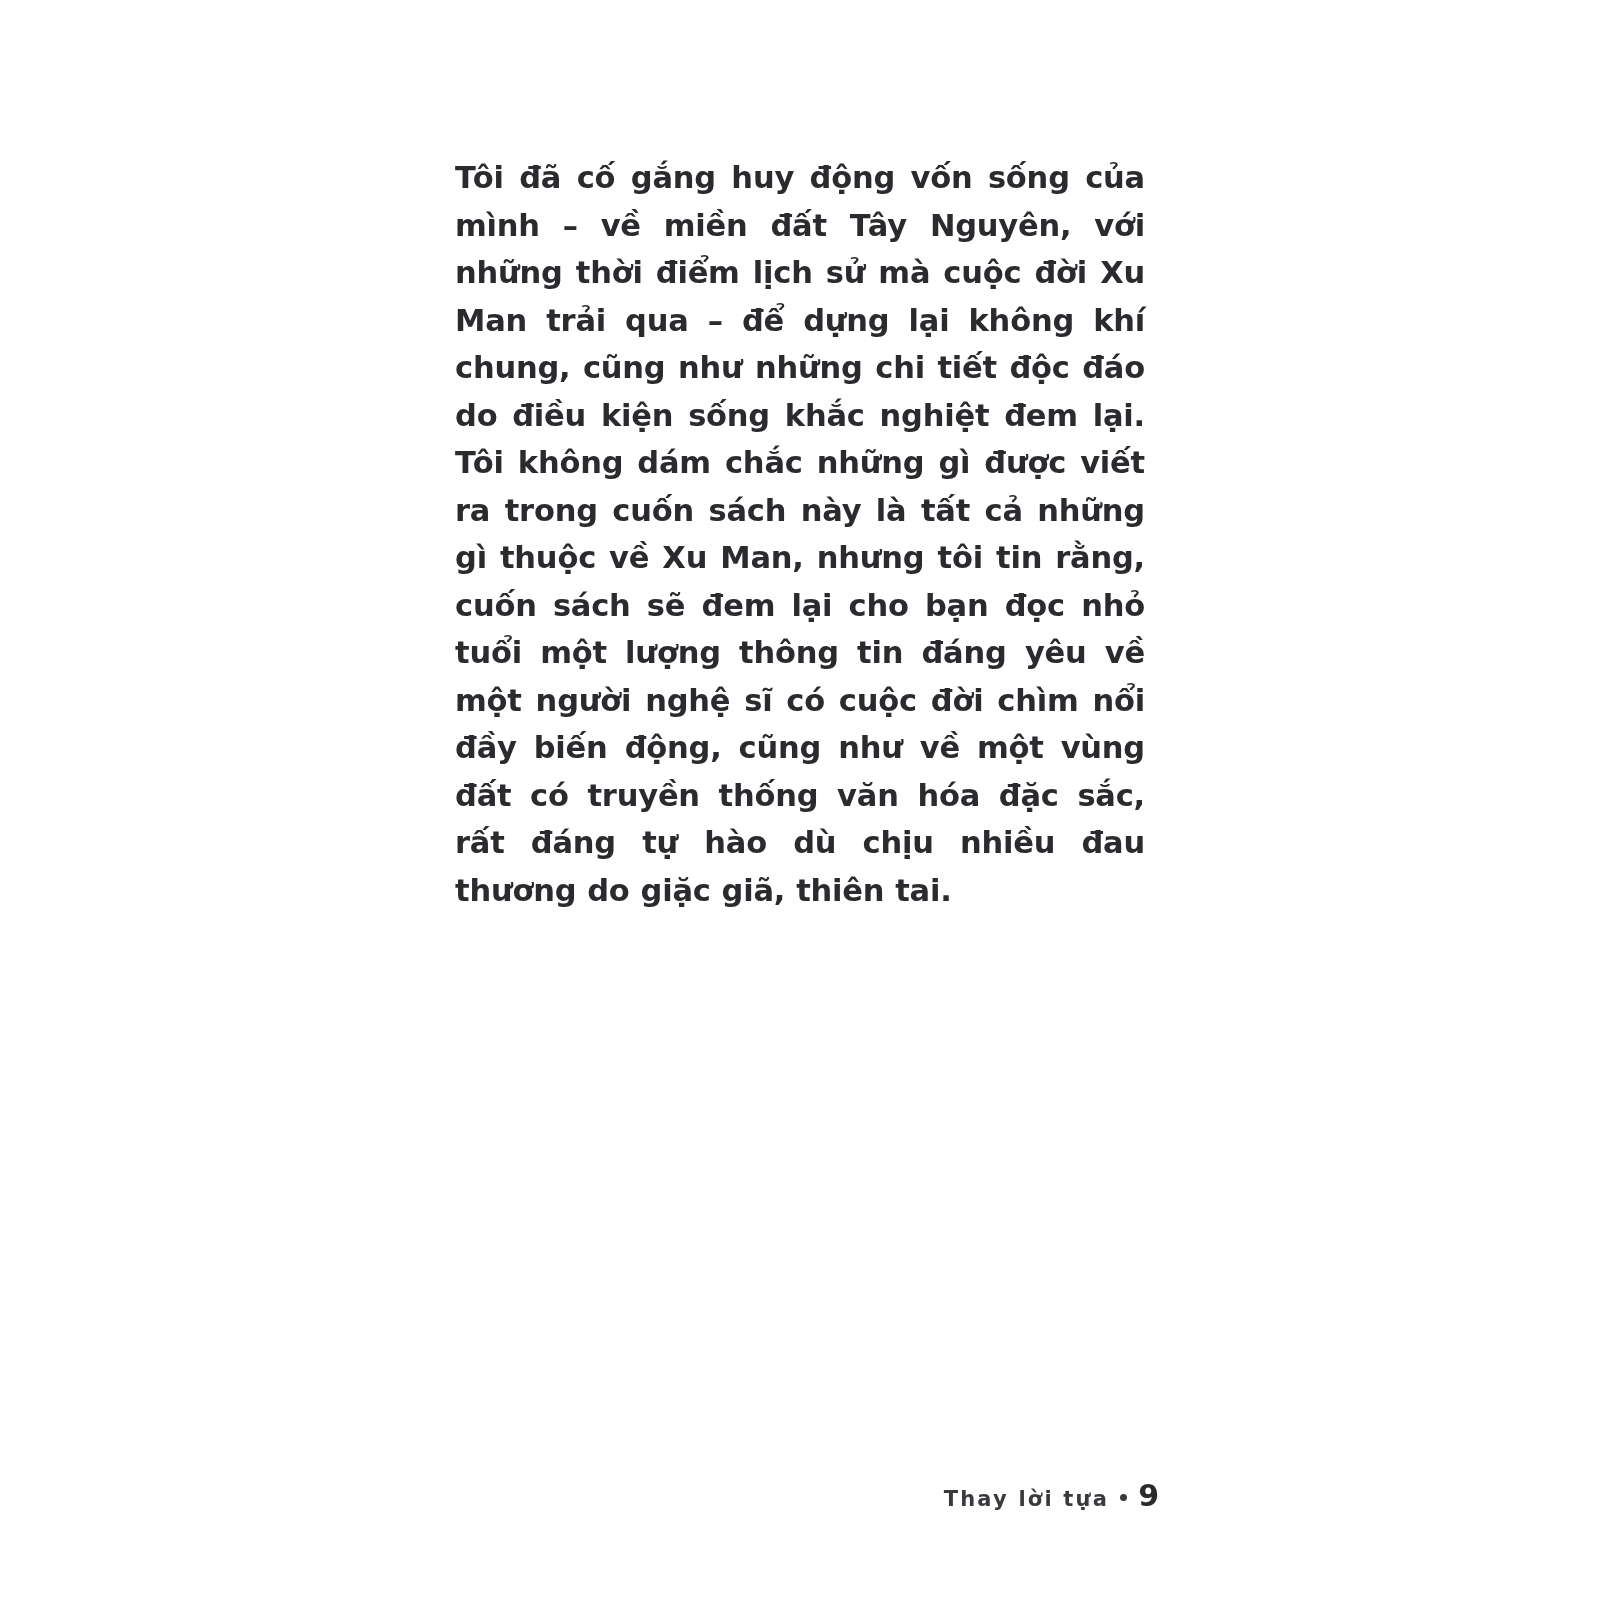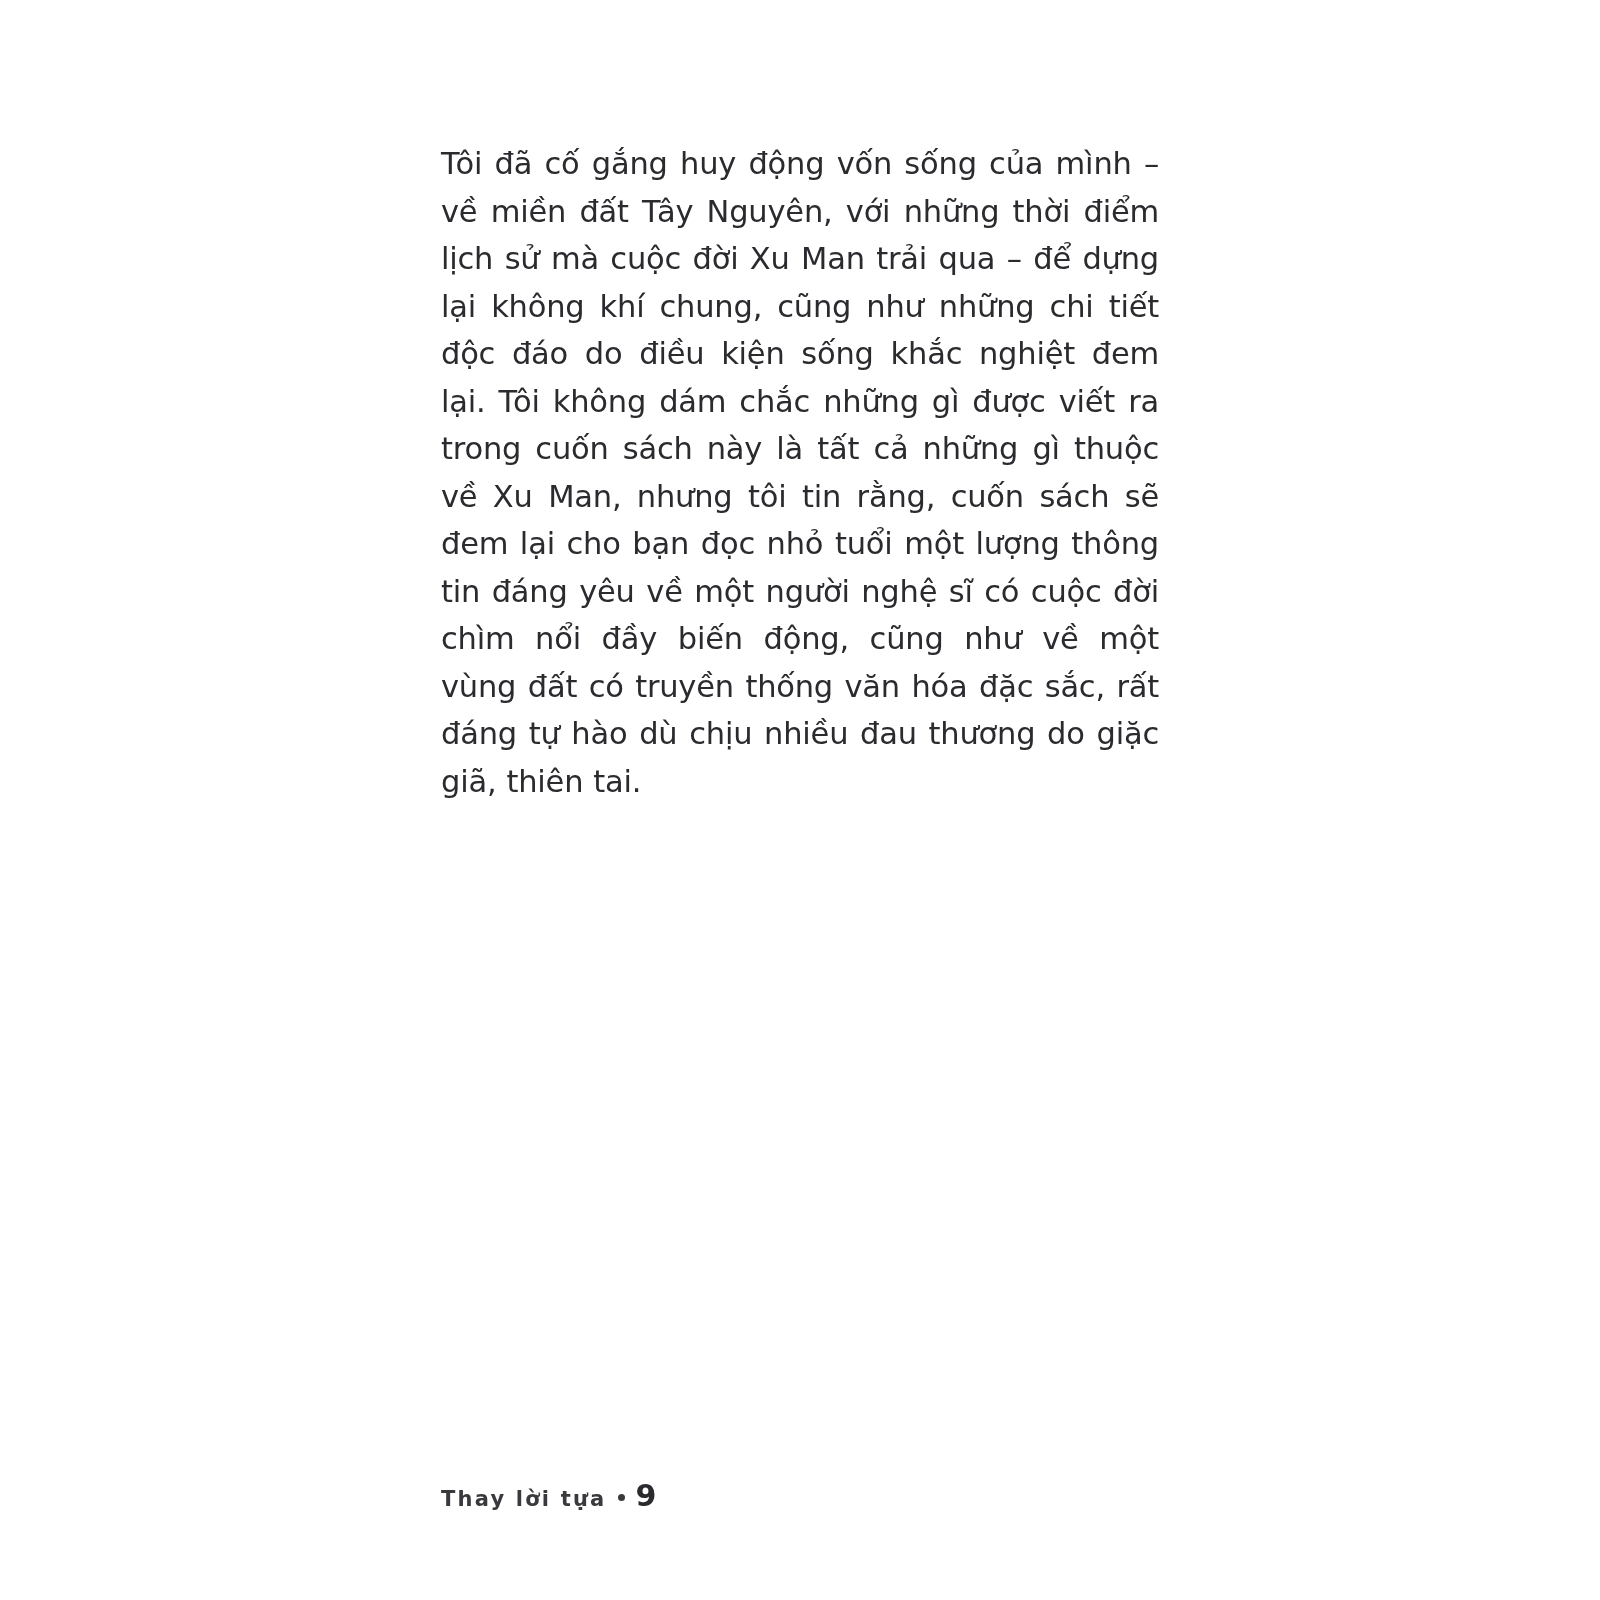"Tôi đã cố gắng huy" .body-paragraph { font-weight: none -> bold; margin: 0 -> 14px }
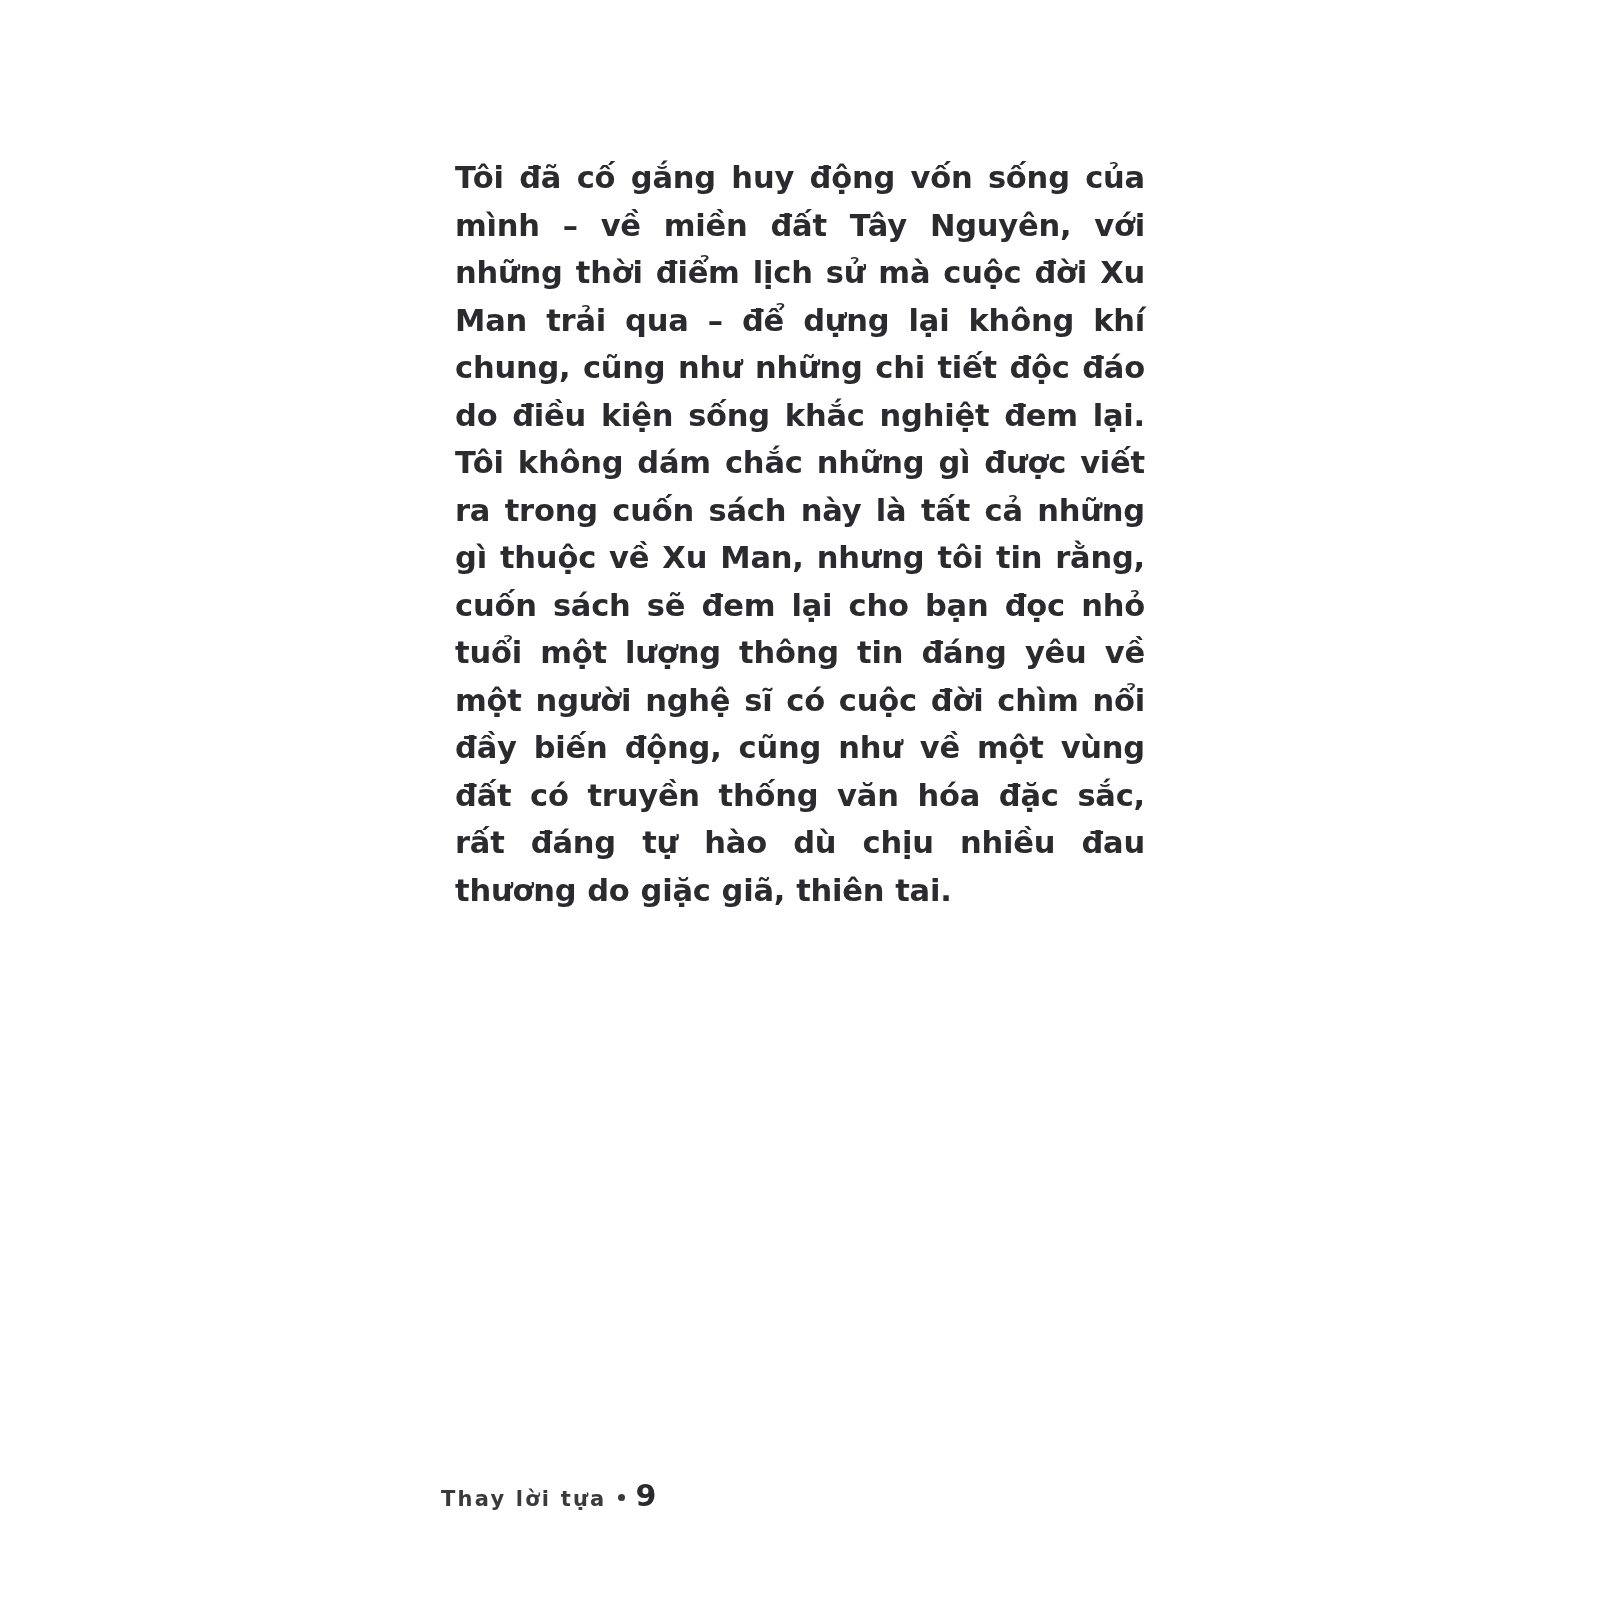"Thay lời tựa" .footer { justify-content: none -> flex-end }
